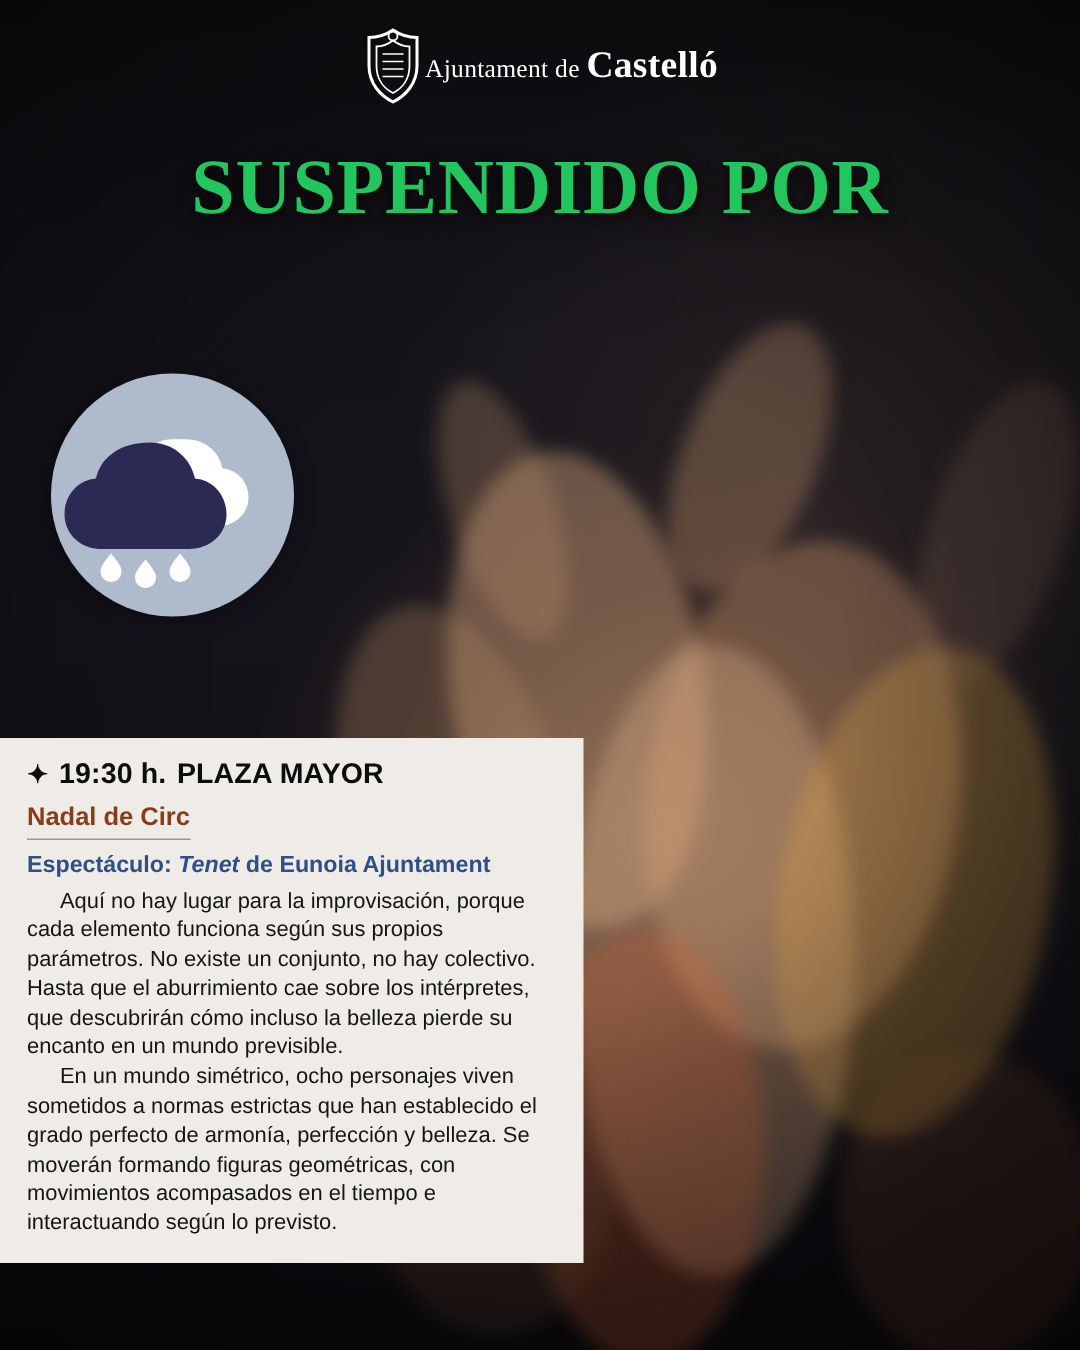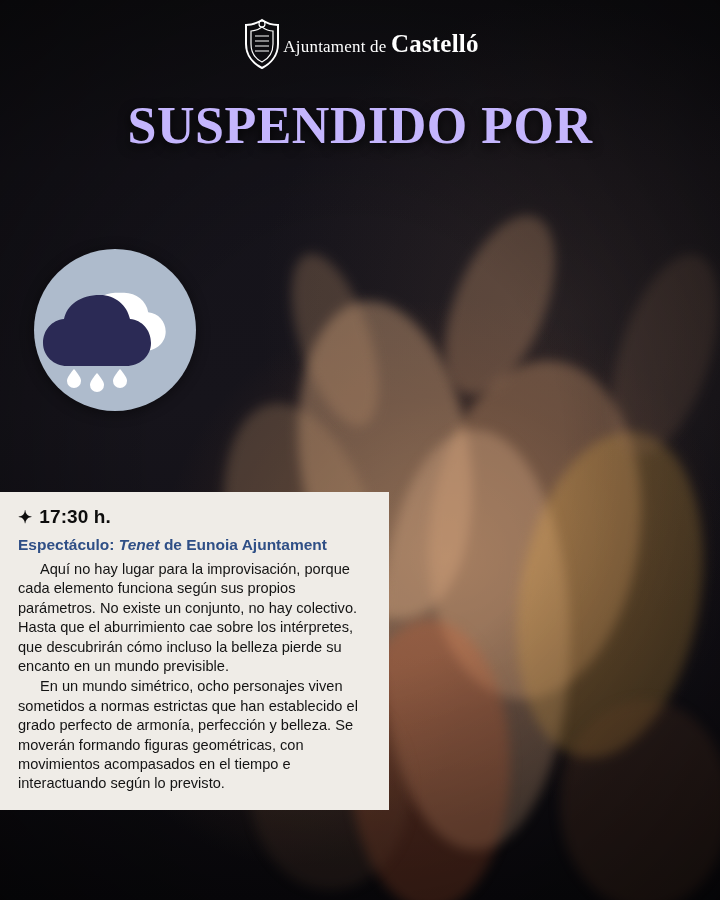"SUSPENDIDO POR" .headline { color: #c4b5fd -> #22c55e }
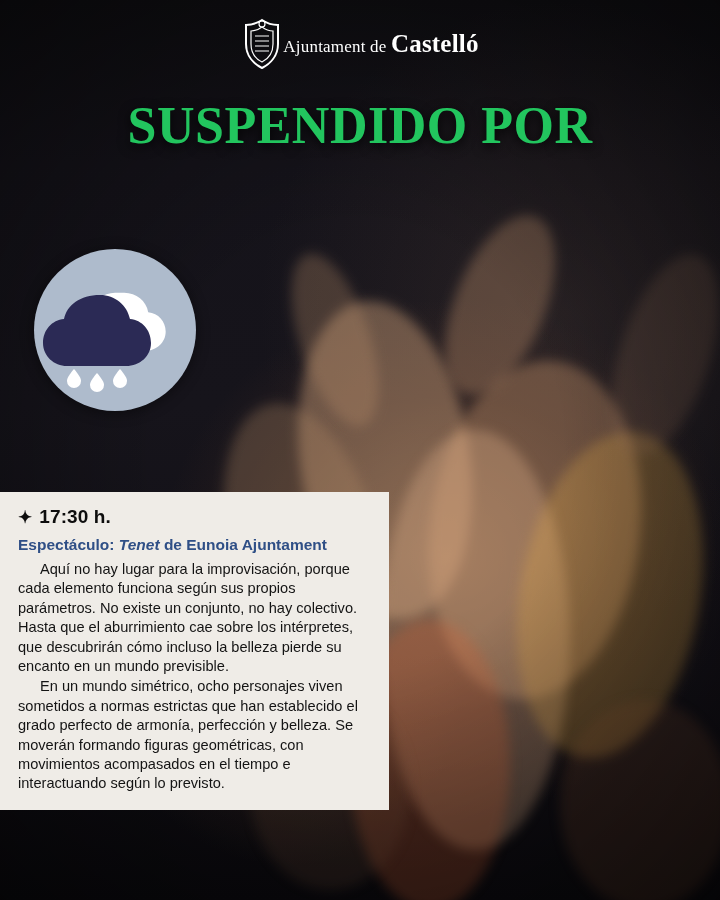"17:30 h." span { text: 17:30 -> 19:30 }
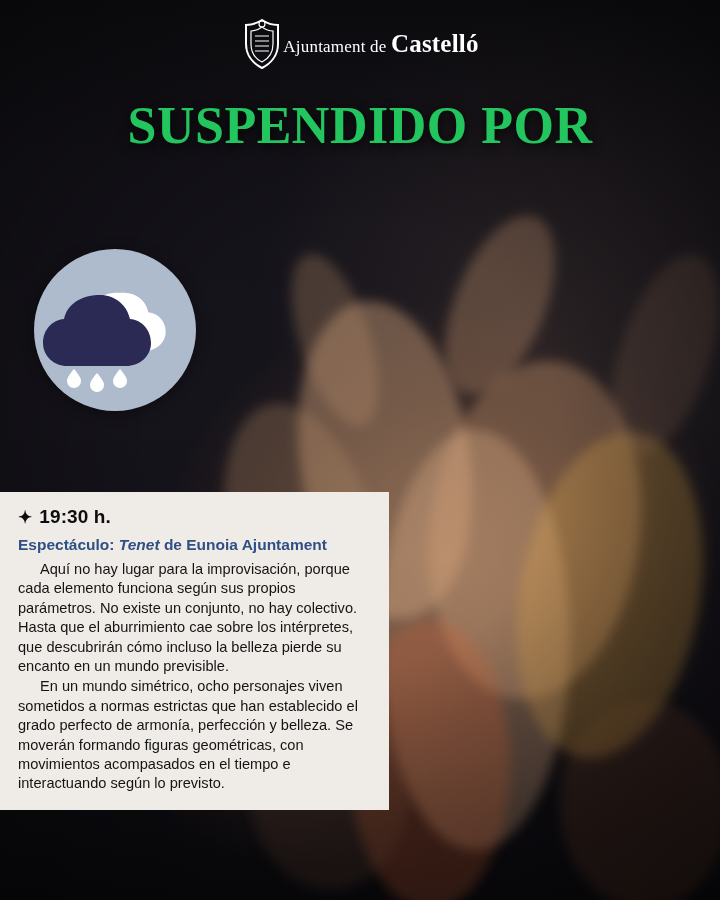"PLAZA MAYOR" span { html: none -> <span>PLAZA MAYOR</span> }
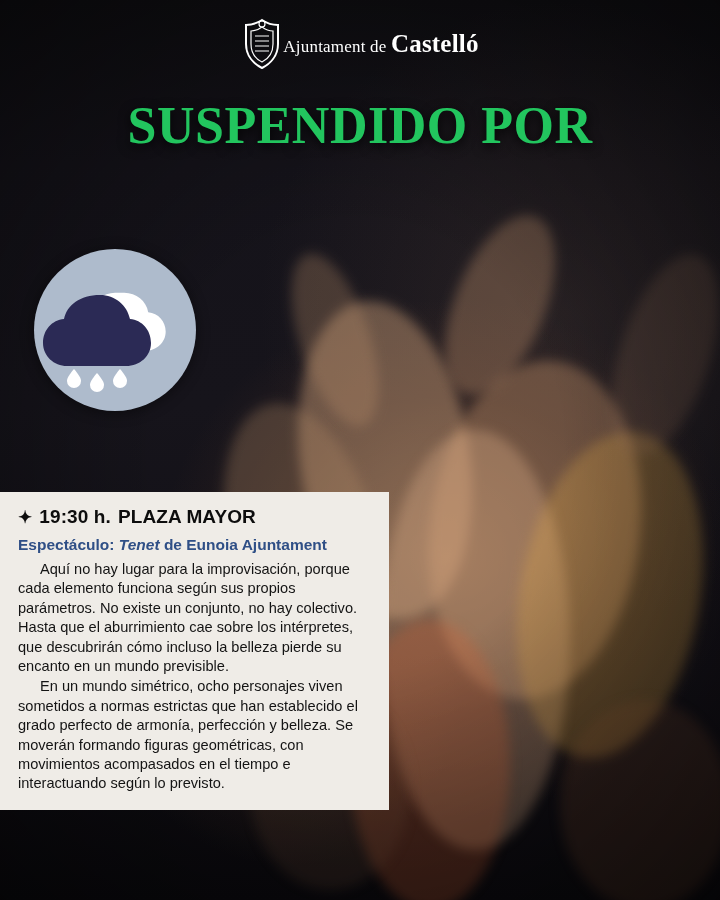"Nadal de Circ" div.card-company { html: none -> <div>Nadal de Circ</div> }
